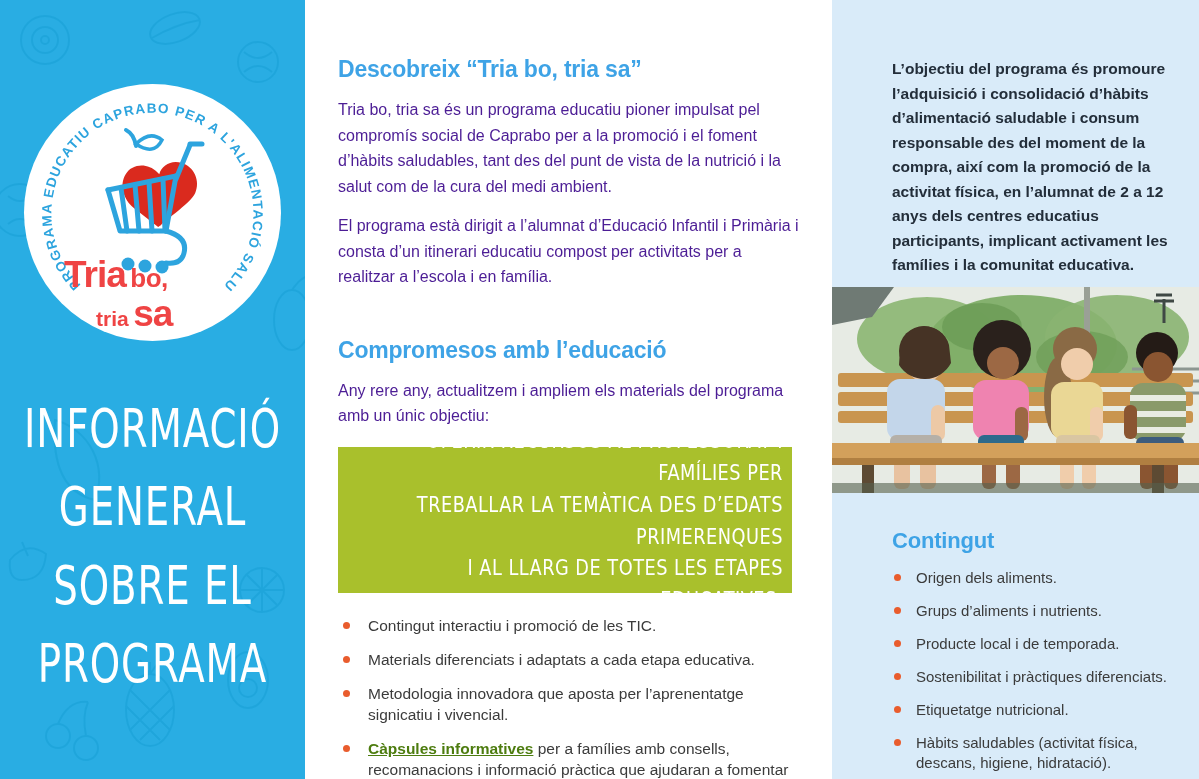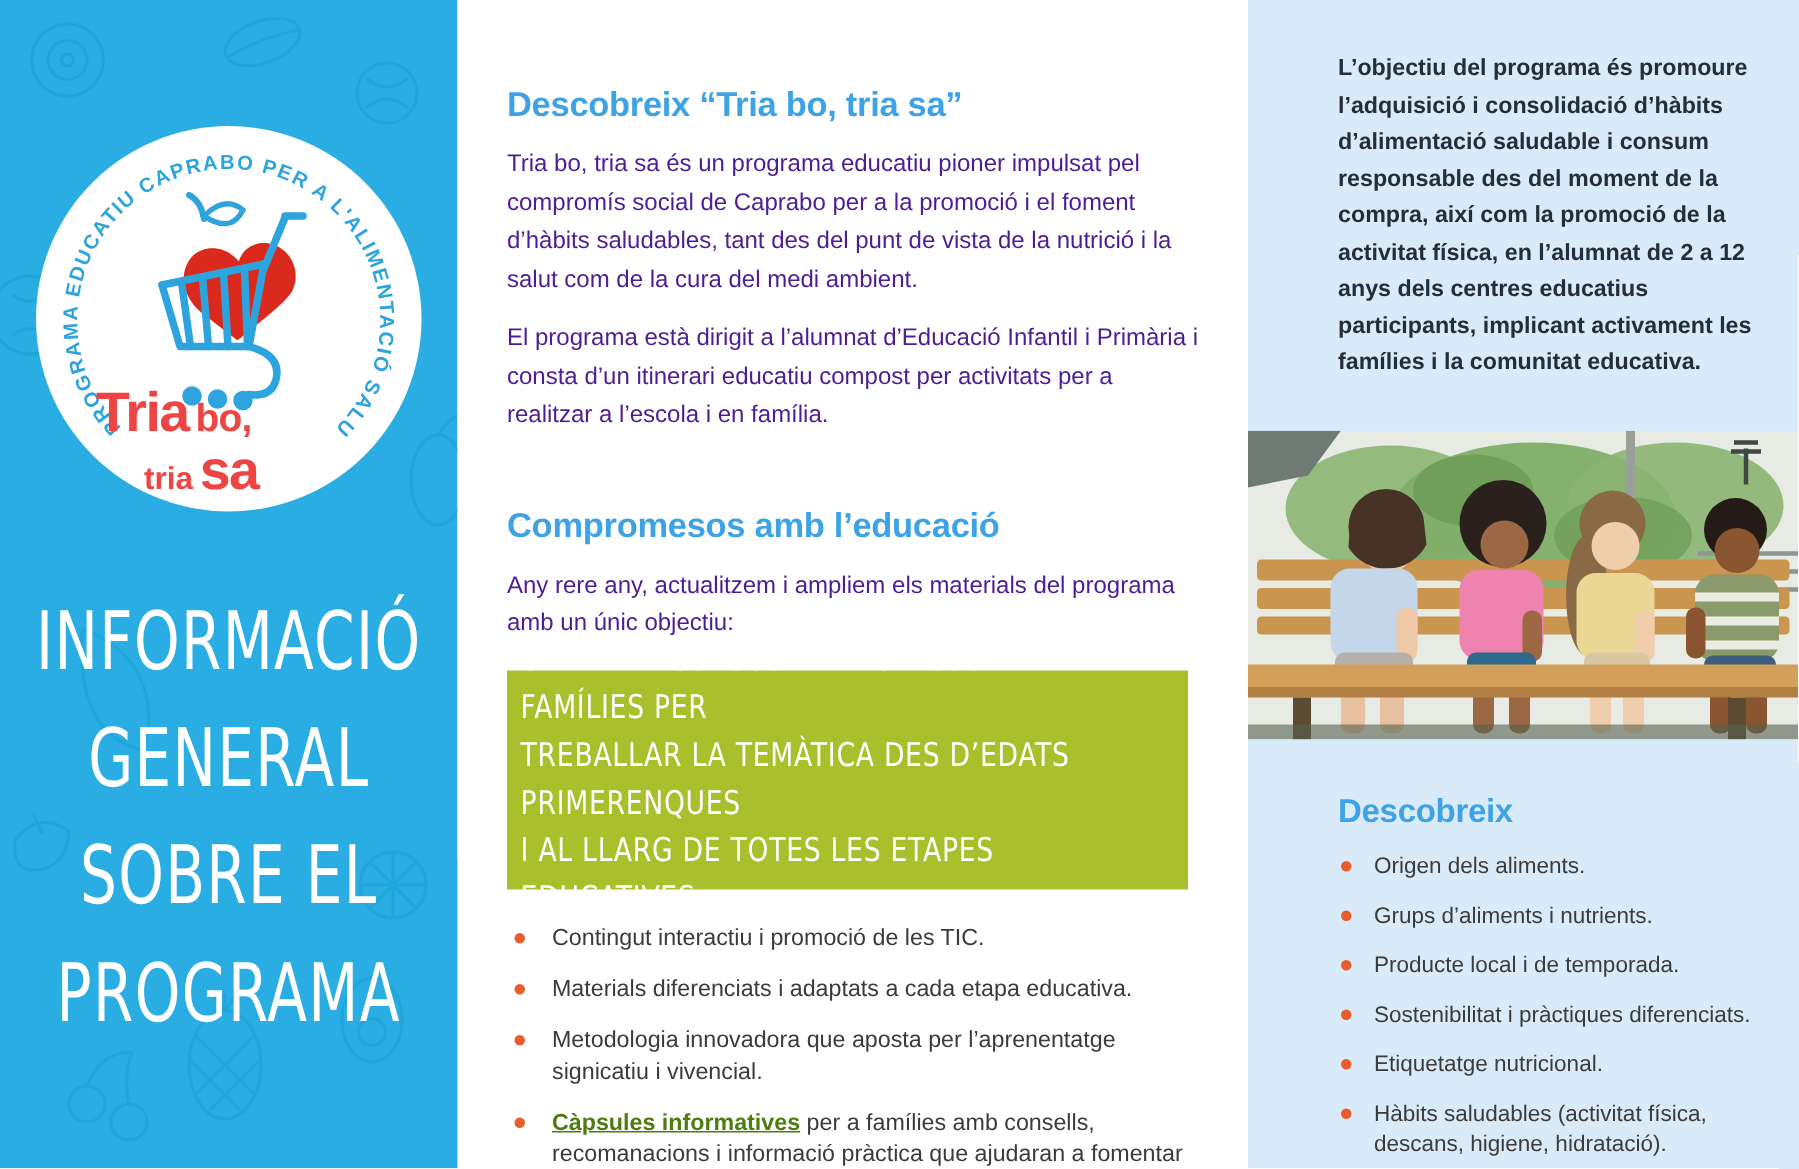"L’objectiu del programa és promoure" .objective { top: 34px -> 57px }
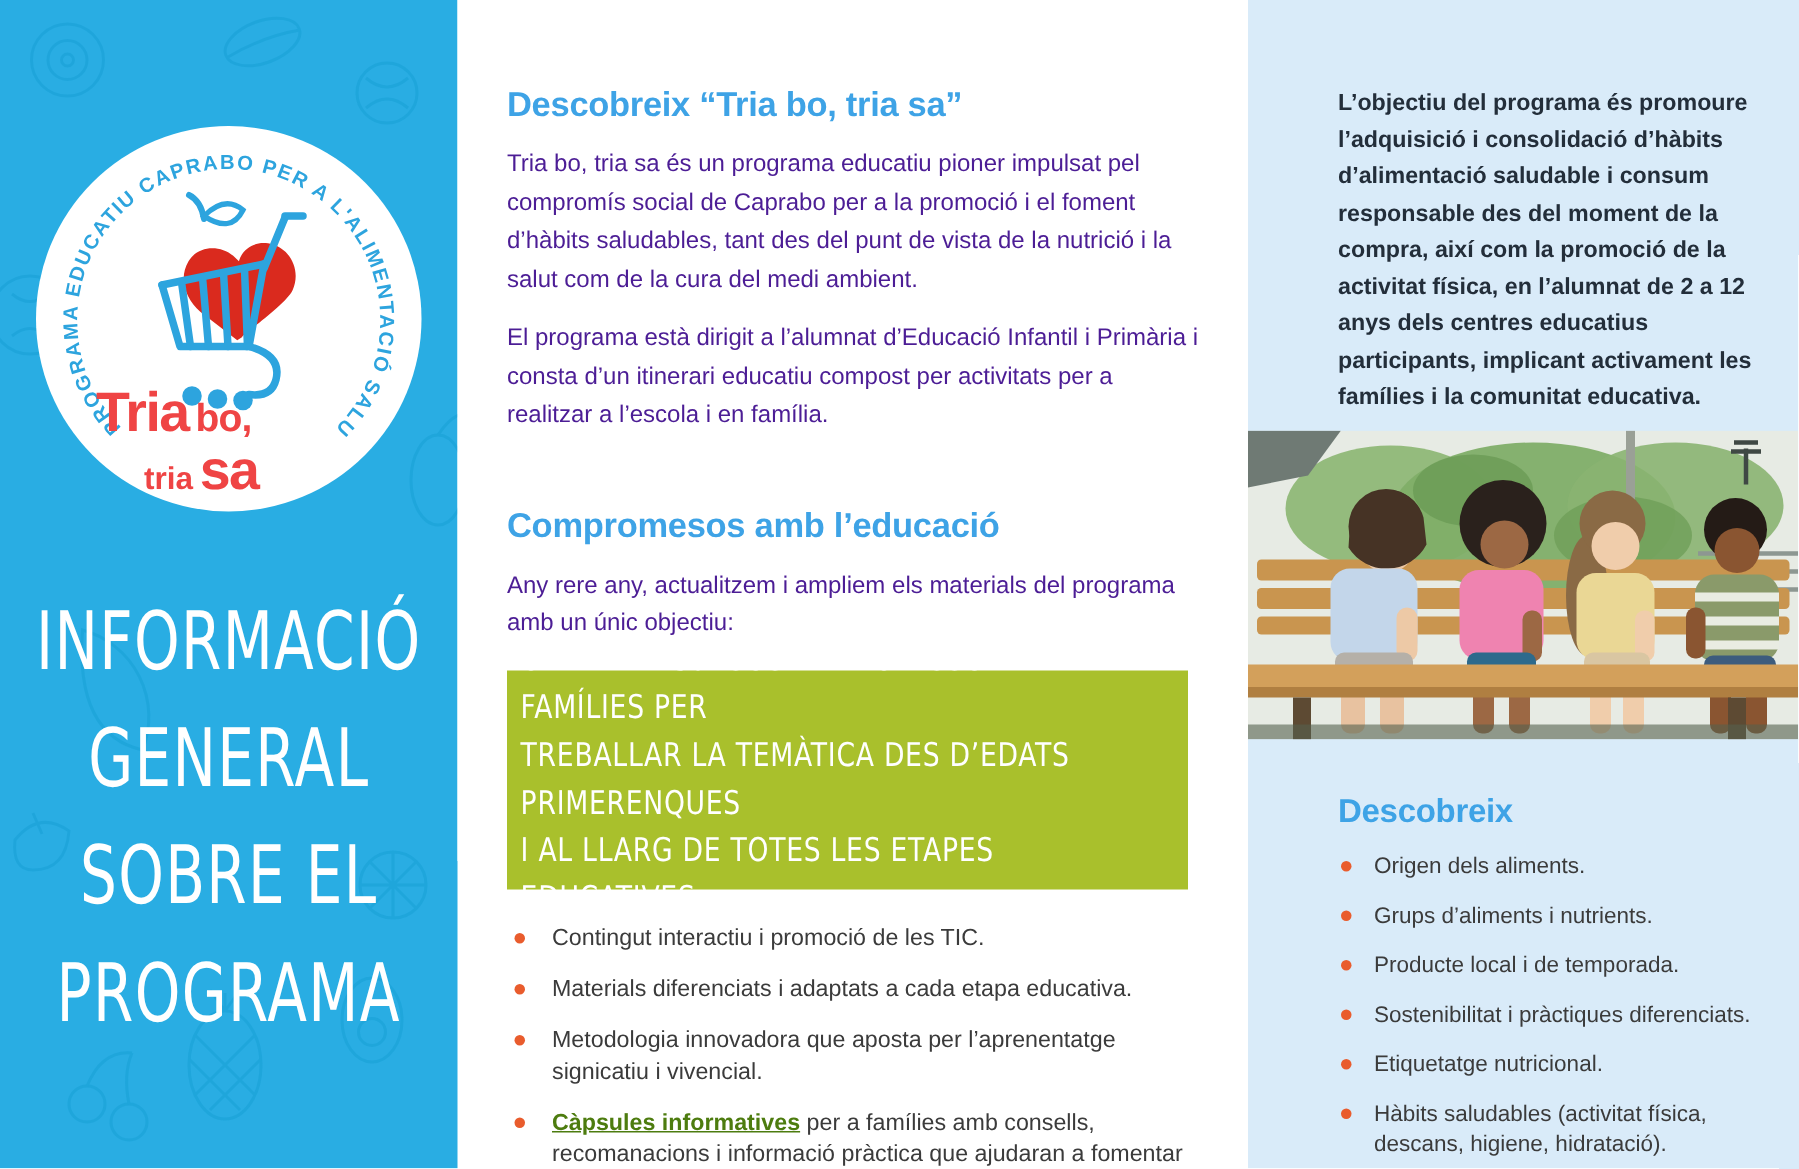"OFERIR RECURSOS AL PROFESSORAT I" .highlight-box { text-align: left -> right }
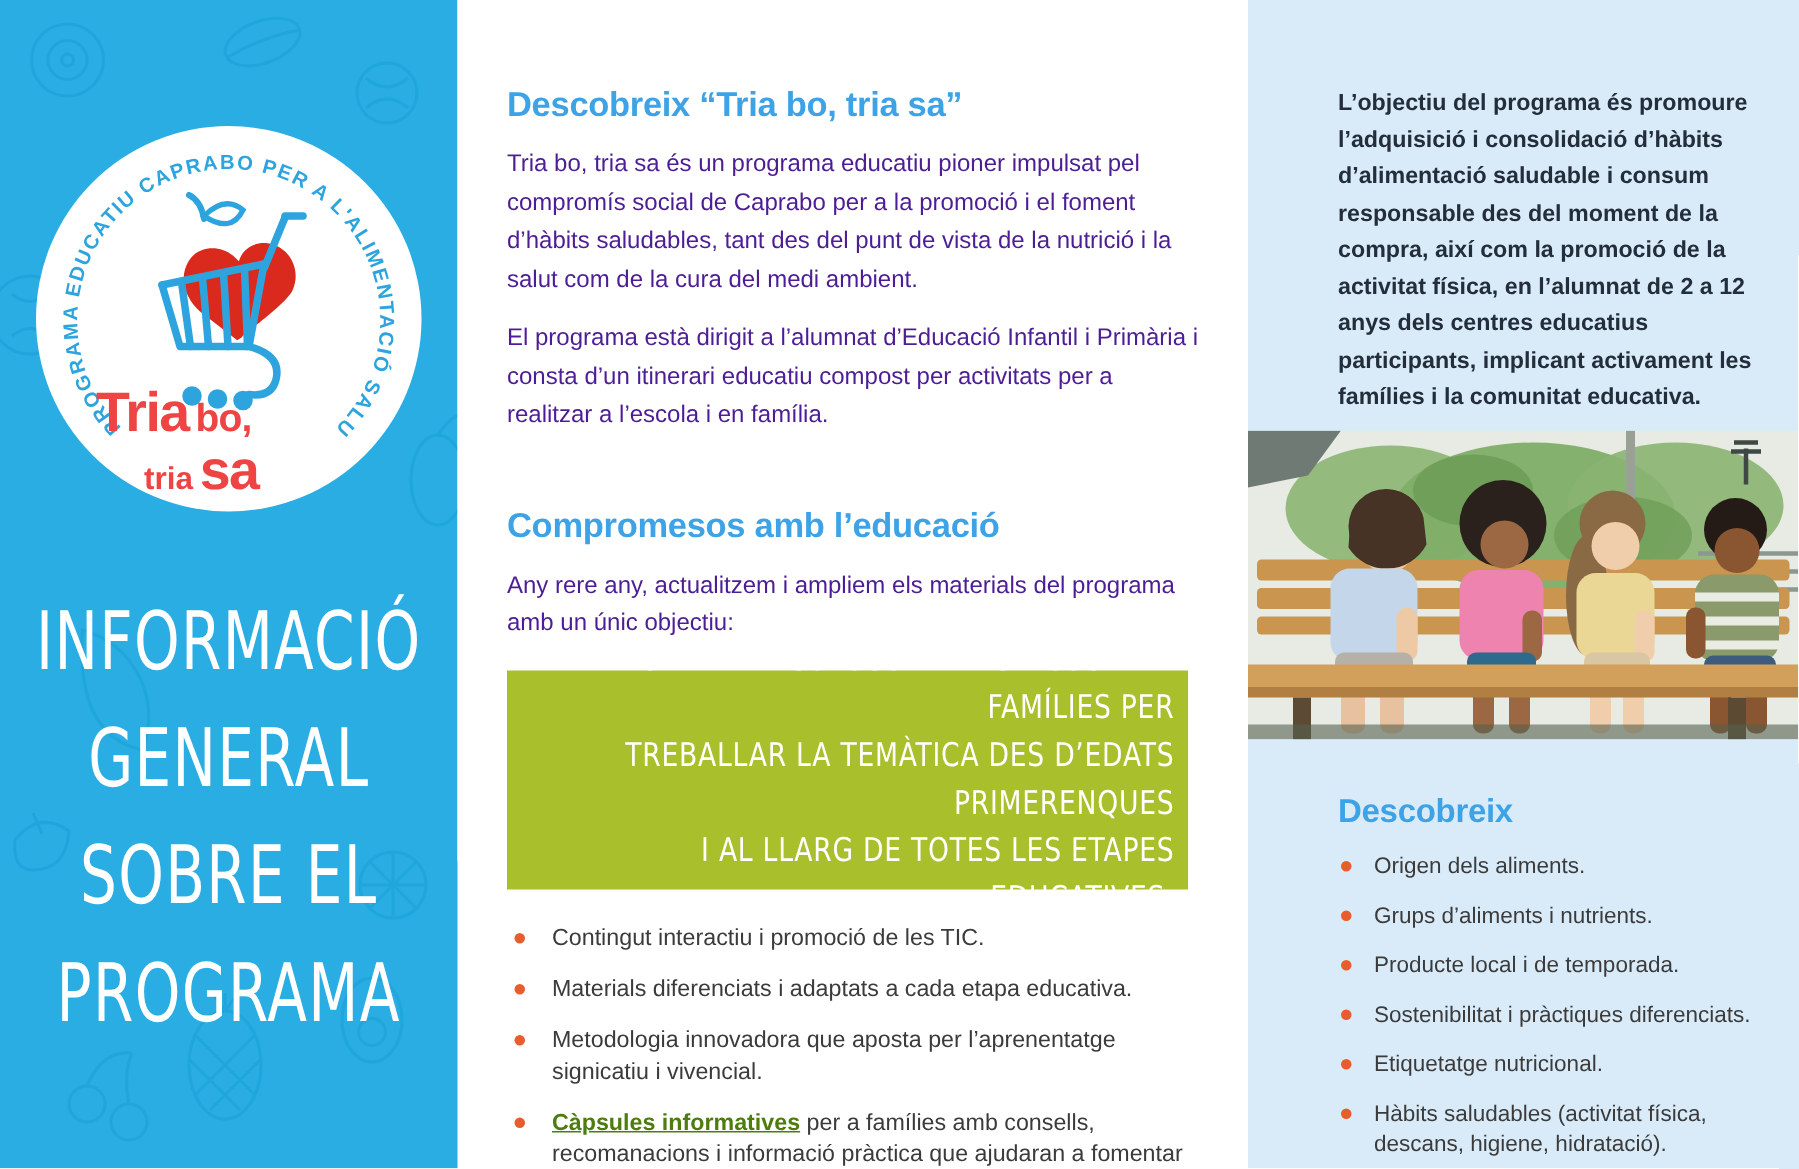"Descobreix" h2.h-blue { text: Descobreix -> Contingut }
